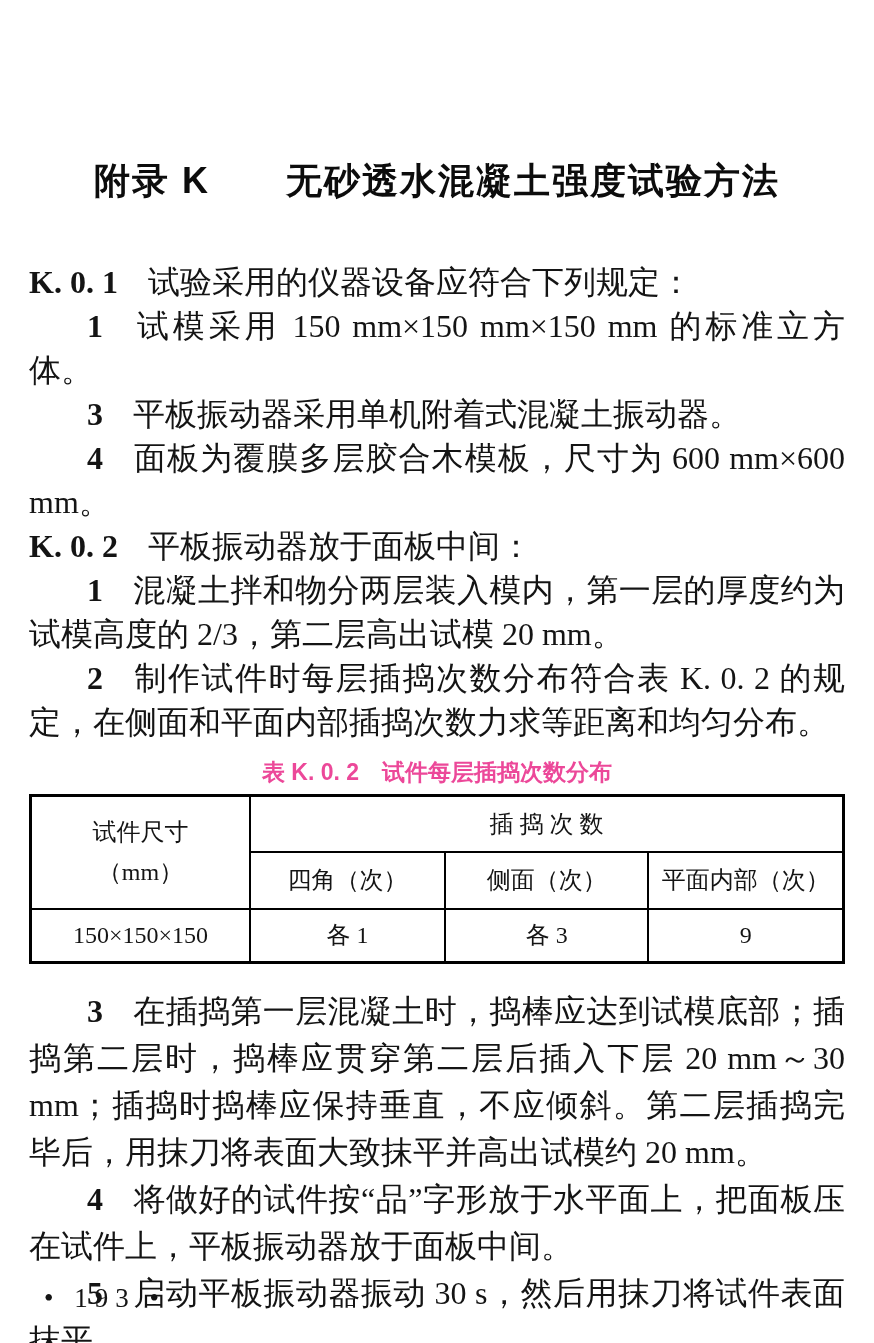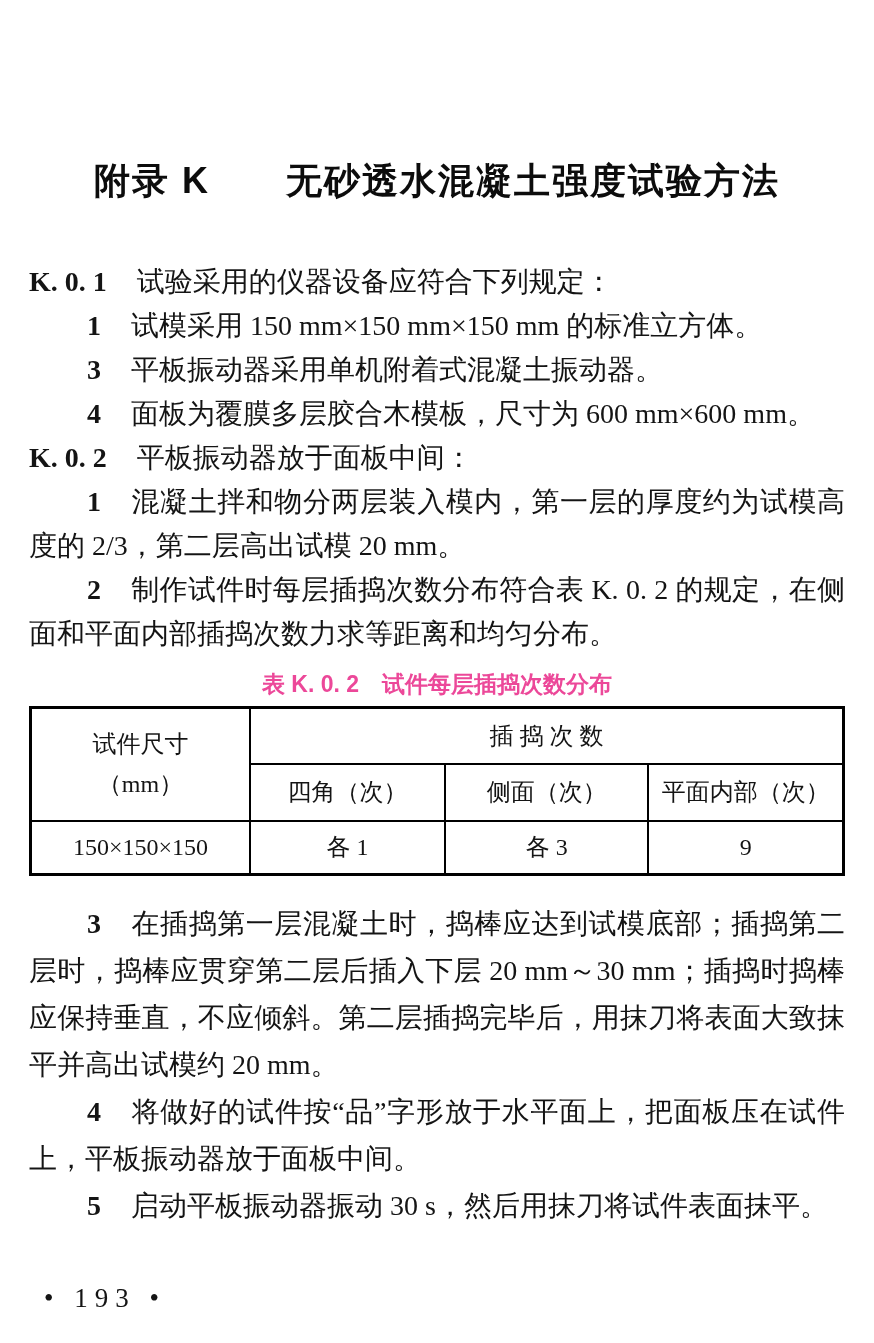"K. 0. 1 试验采用的仪器设备应符合下列规定：" .para { font-size: 28px -> 32px }
